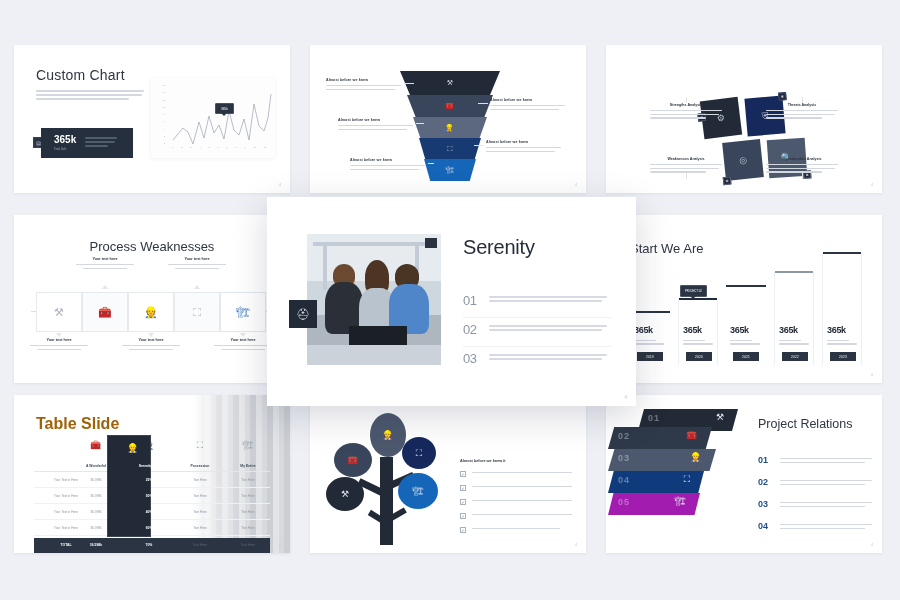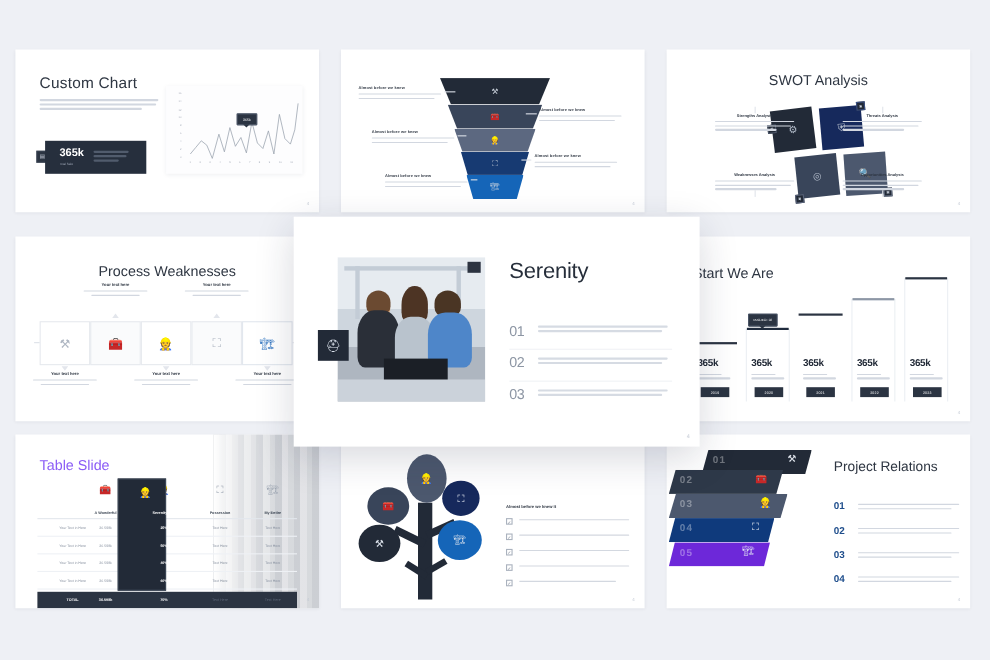"SWOT Analysis" div.s-title { html: <div>SWOT Analysis</div> -> none }
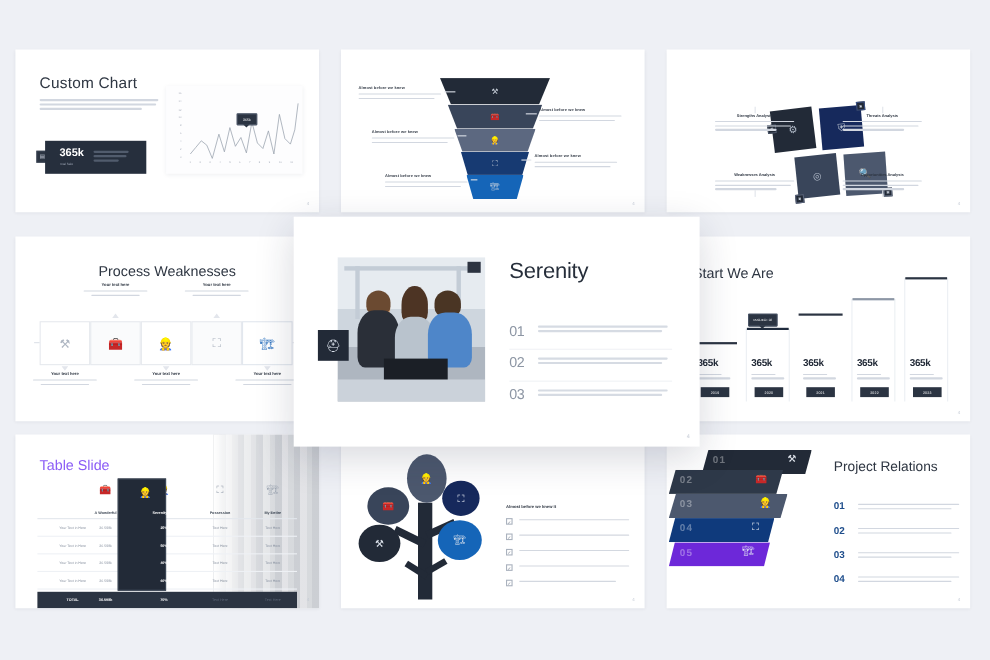"Table Slide" #slide-table .s-title { color: #8b5cf6 -> #a16207; font-size: 13px -> 16px; font-weight: none -> bold }
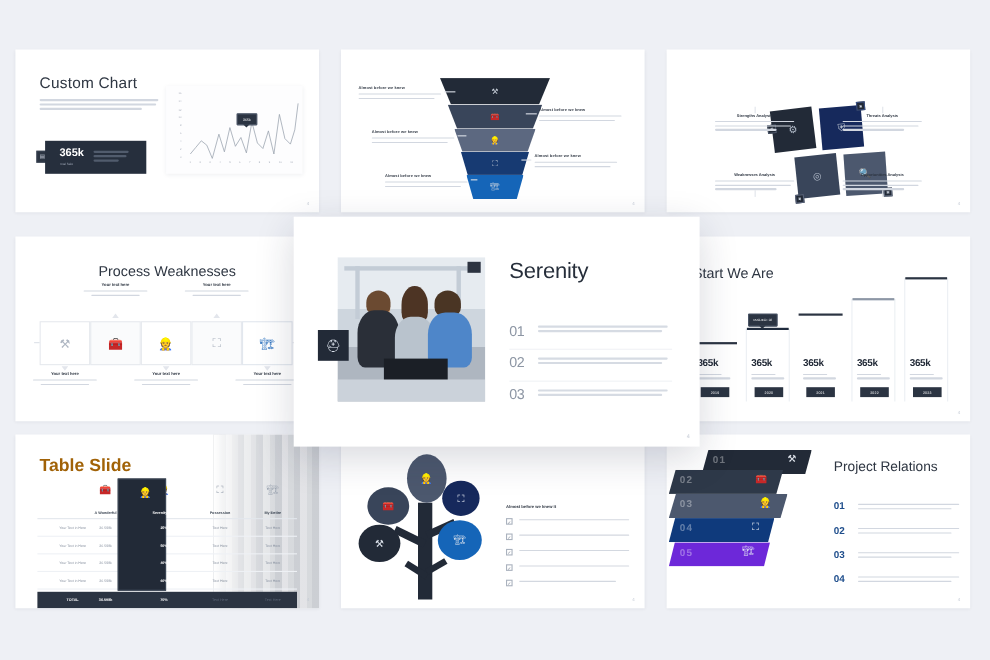"05" div.layer { background: #6d28d9 -> #a21caf }
